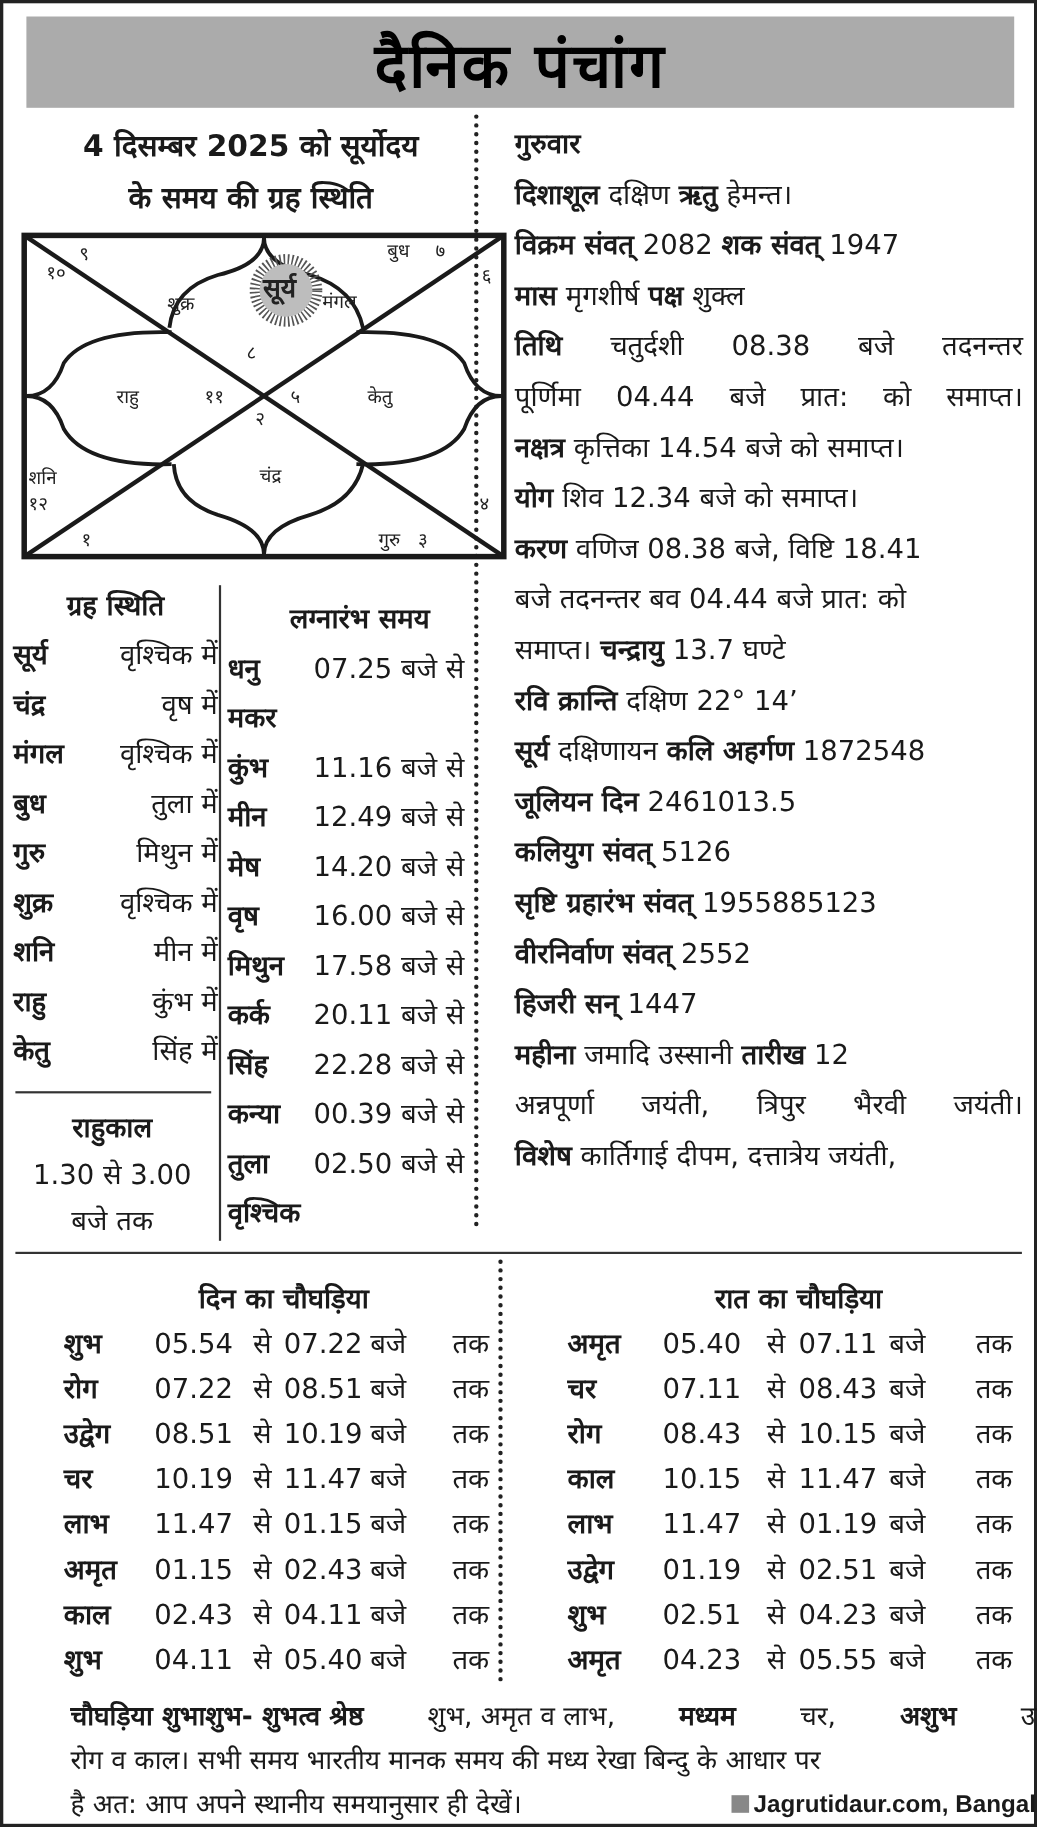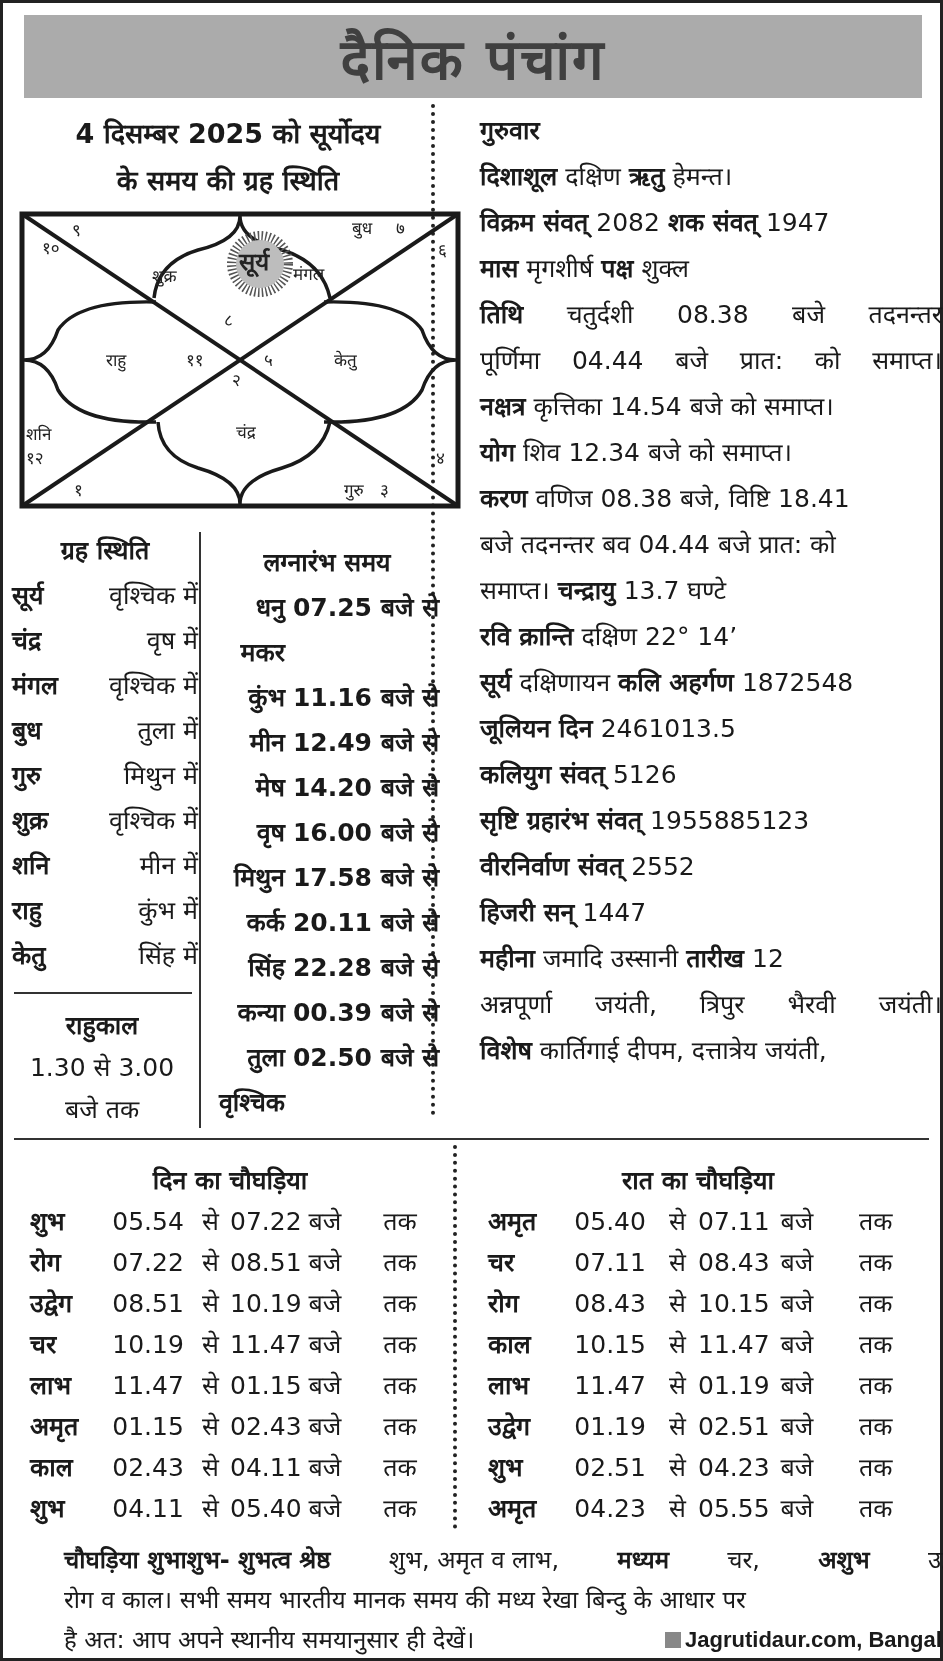"दैनिक पंचांग" .banner-title { color: #404040 -> #000000 }
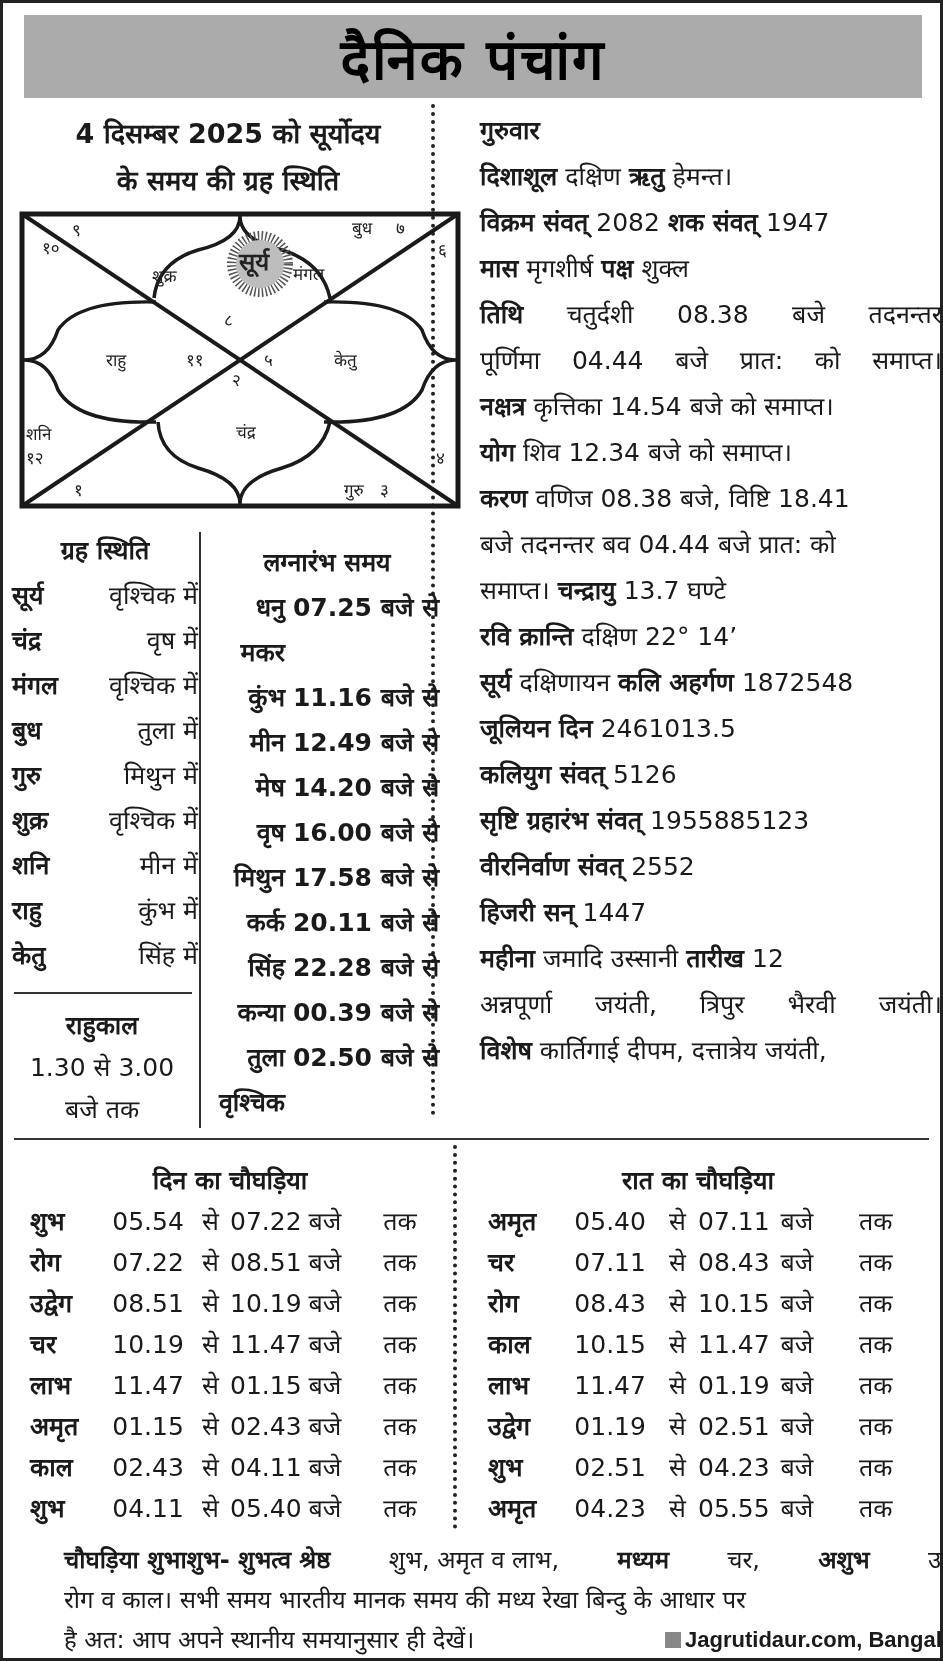"गुरुवार" .right-col { left: 480px -> 468px }
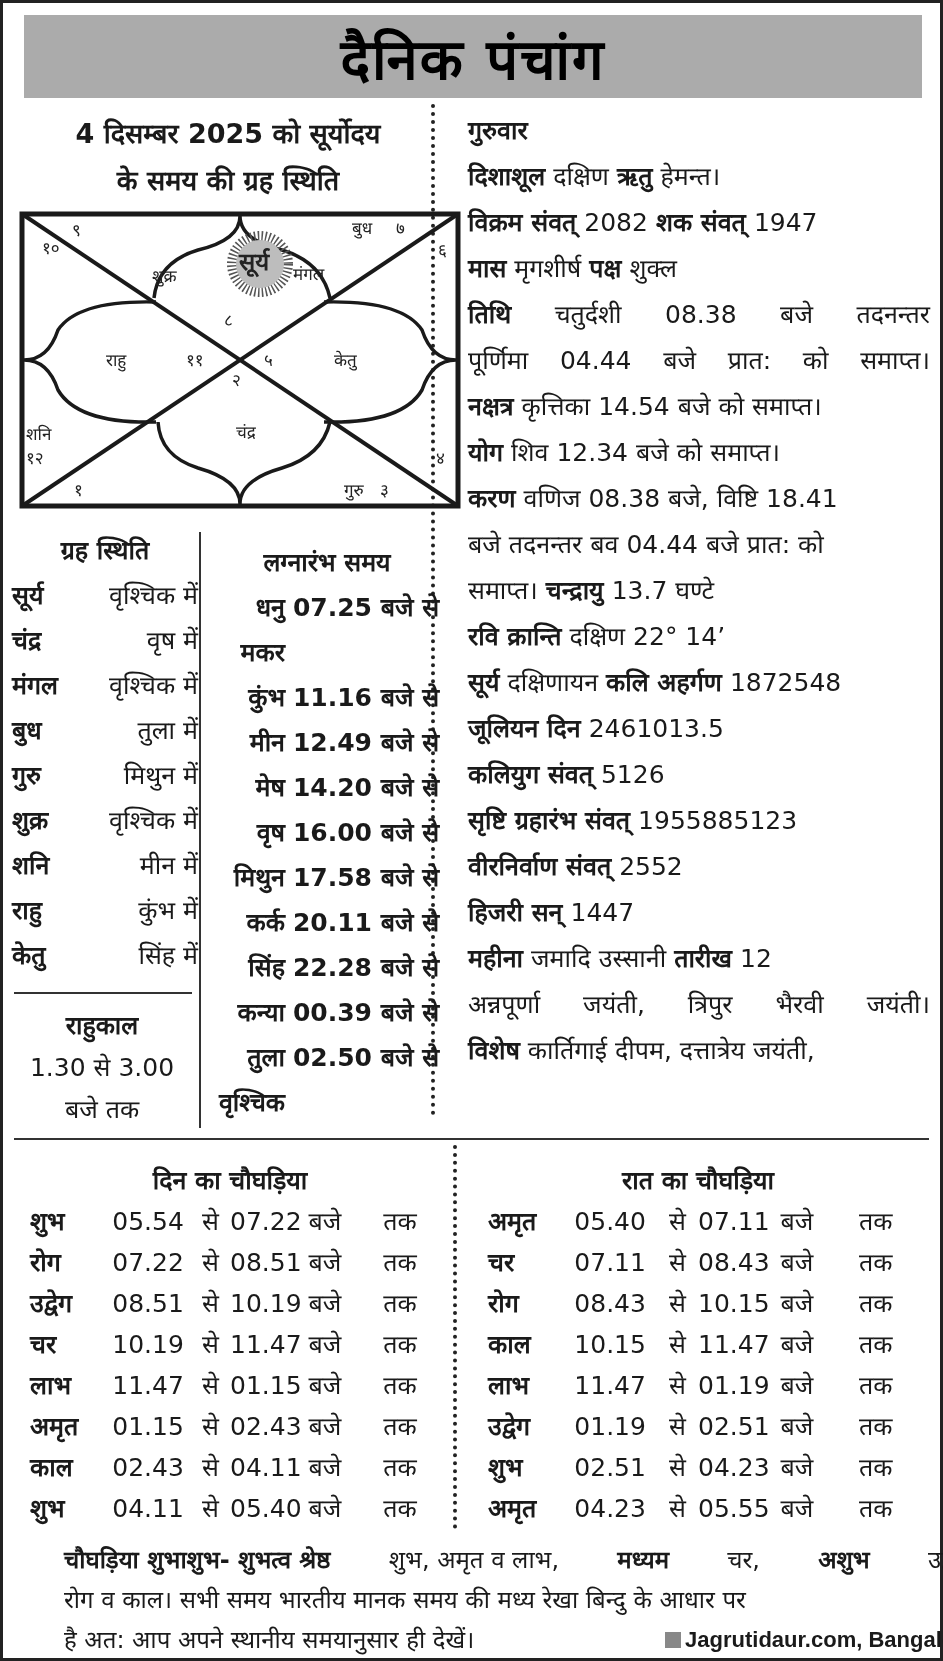"धनु" .lagna-row .n { text-align: right -> none }
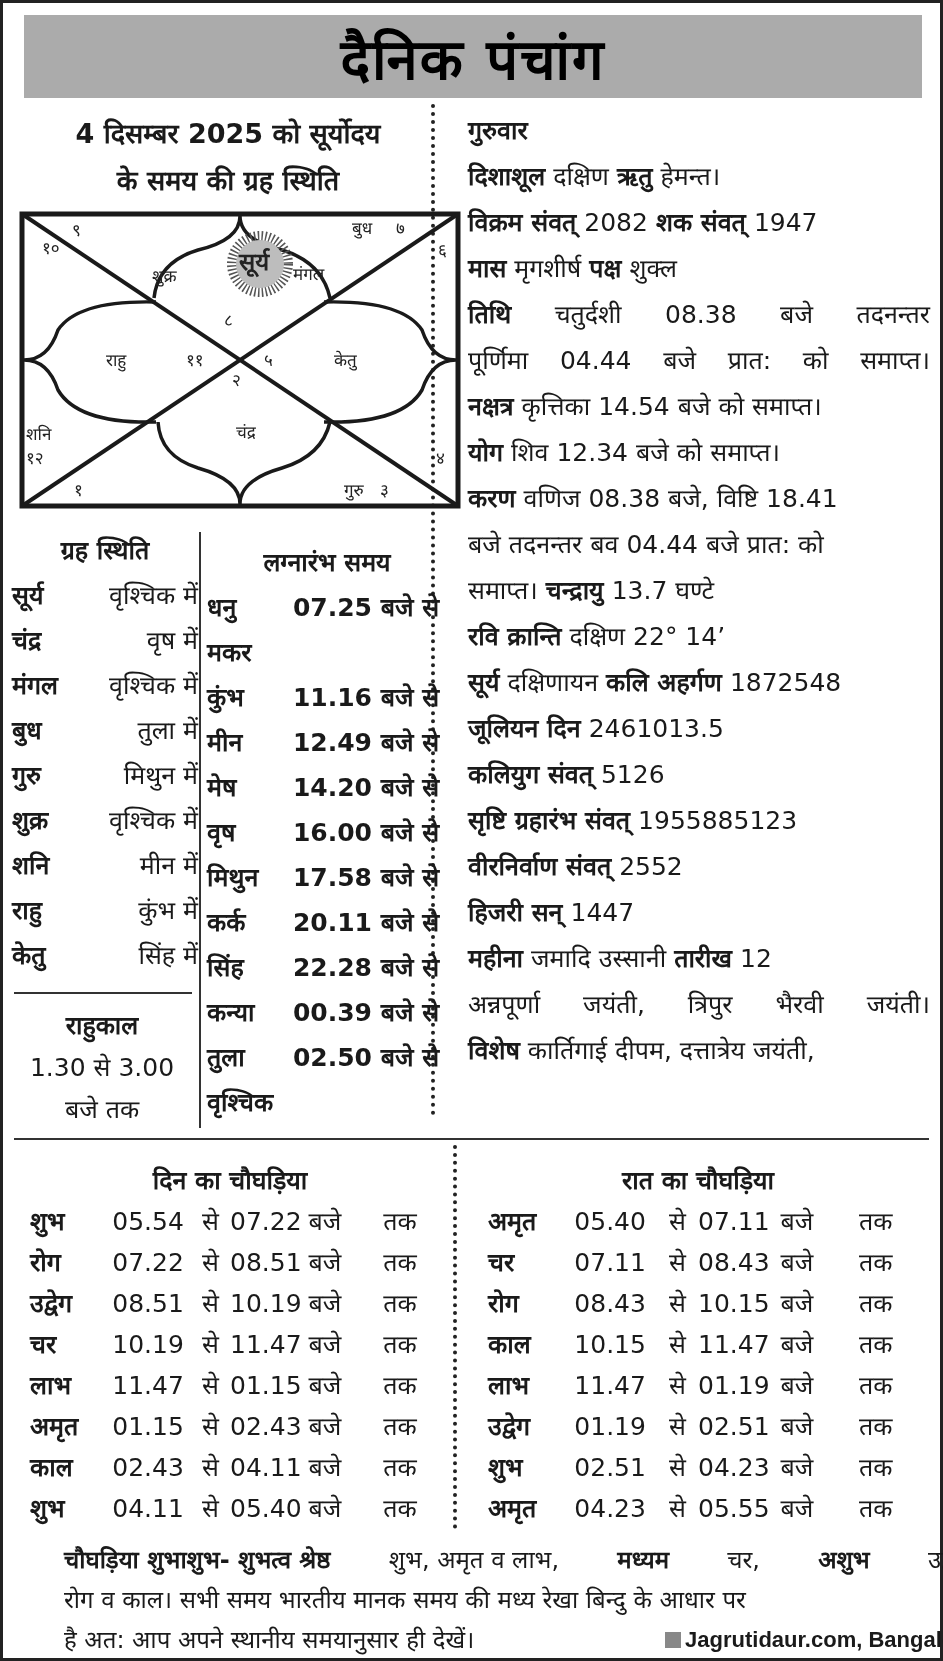"07.25 बजे से" .lagna-row .t { font-weight: bold -> none; text-align: center -> left }
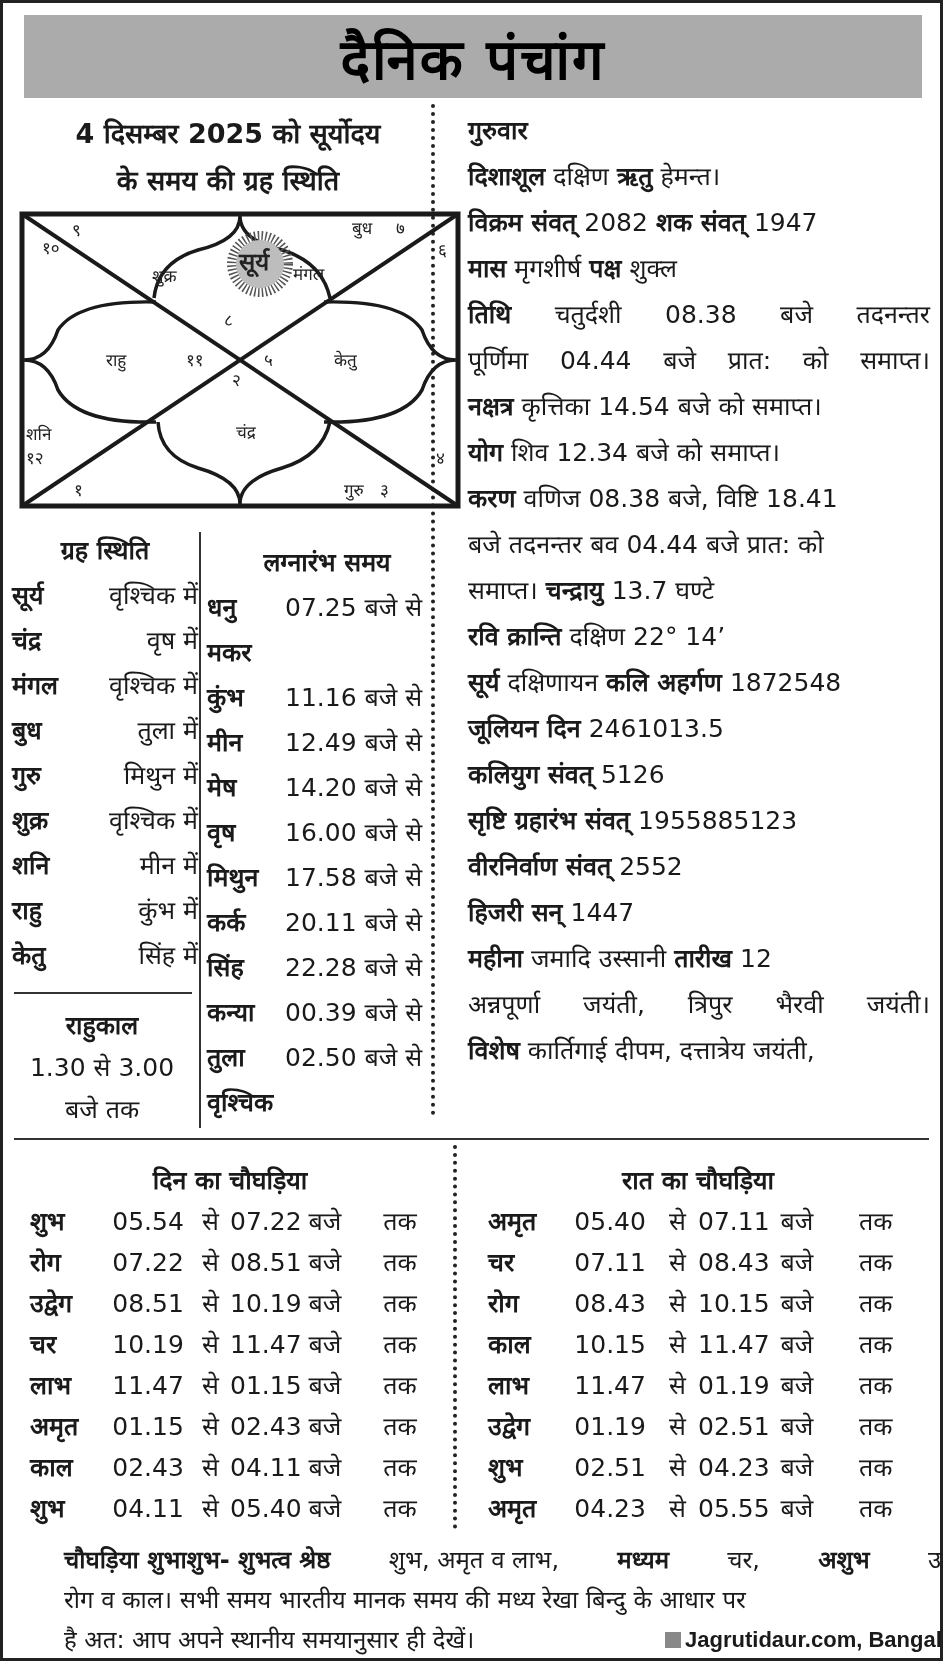"दिन का चौघड़िया" .chog { margin-left: none -> 28px }
